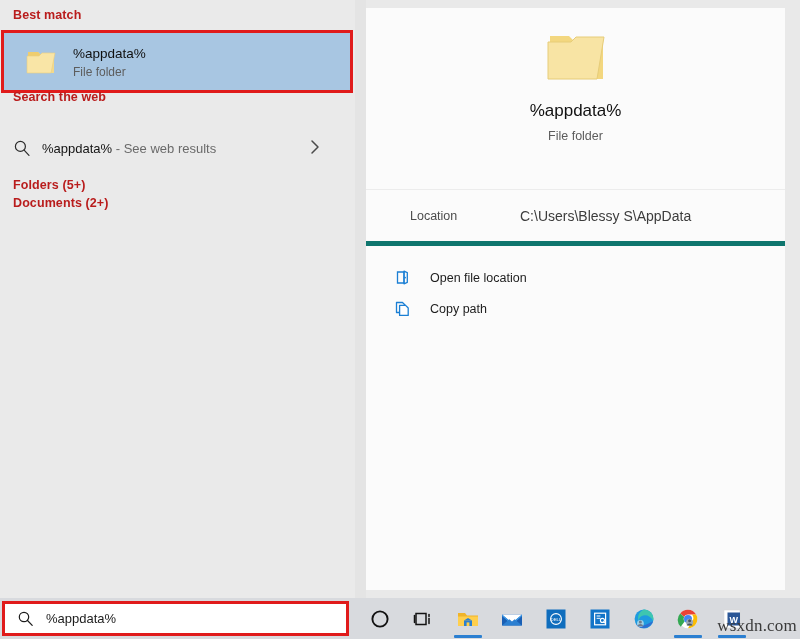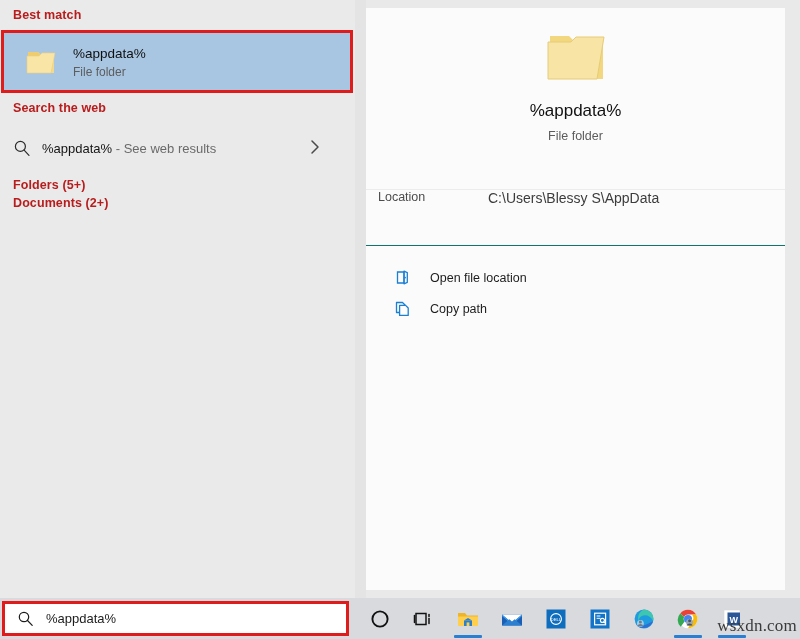"Search the web" .section-header.search-web { top: 101px -> 90px }
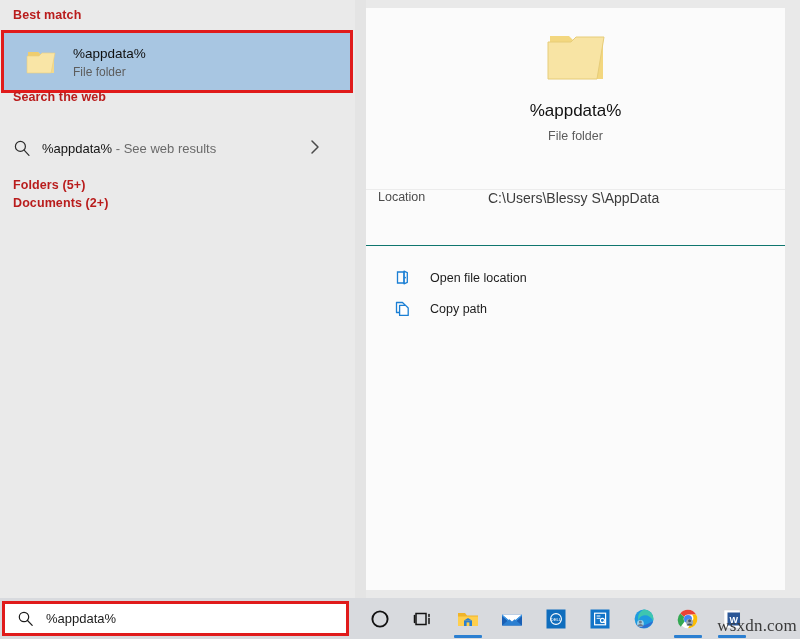"Location" .meta-row { align-items: flex-start -> center; border-bottom: 1px solid #0f766e -> 5px solid #0f766e; padding-left: 12px -> 44px }
